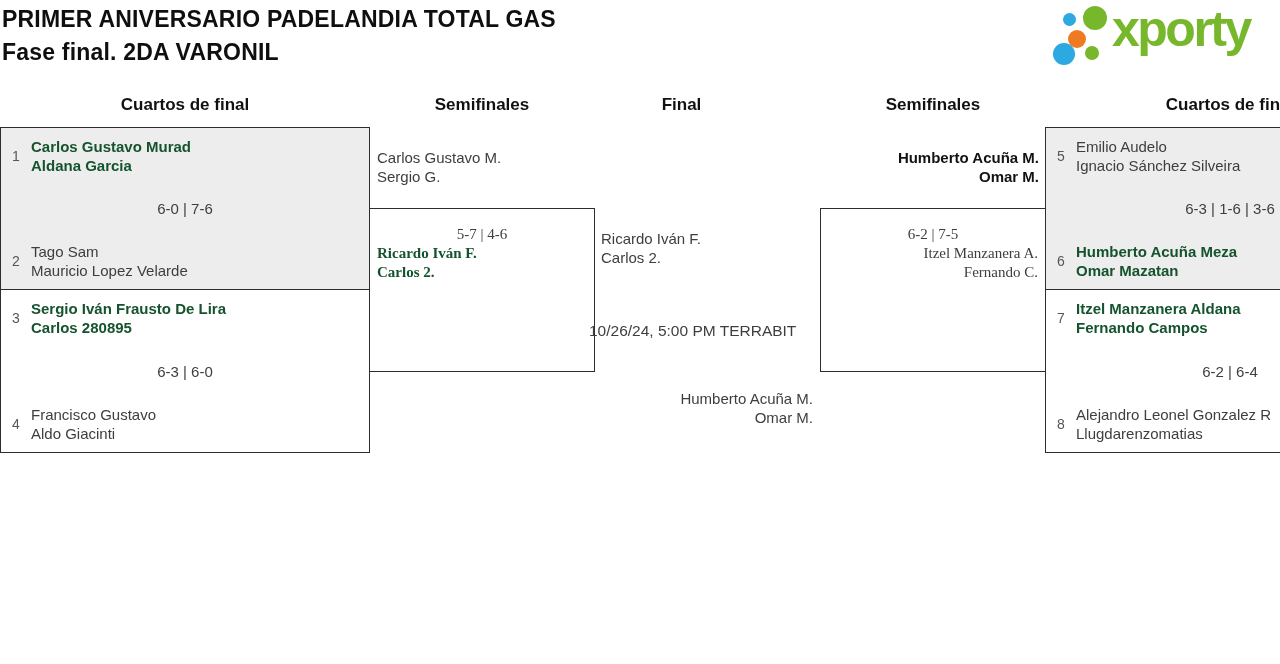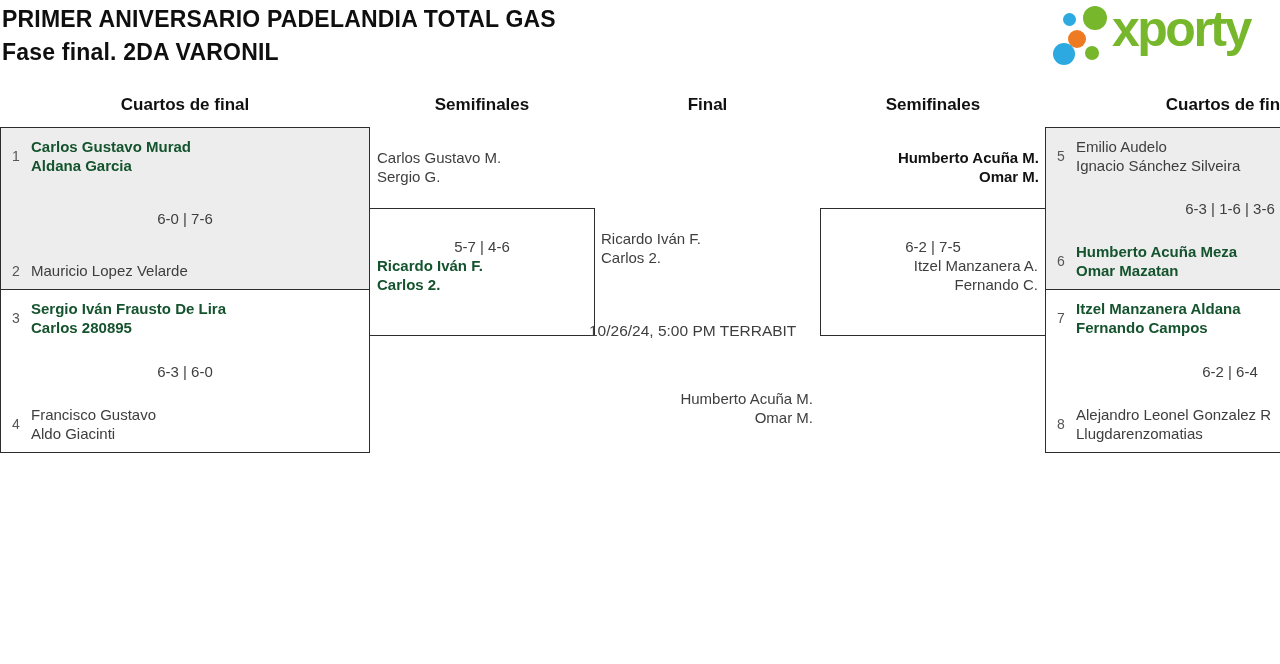"Final" .rh-3 { left: 595px -> 569px }
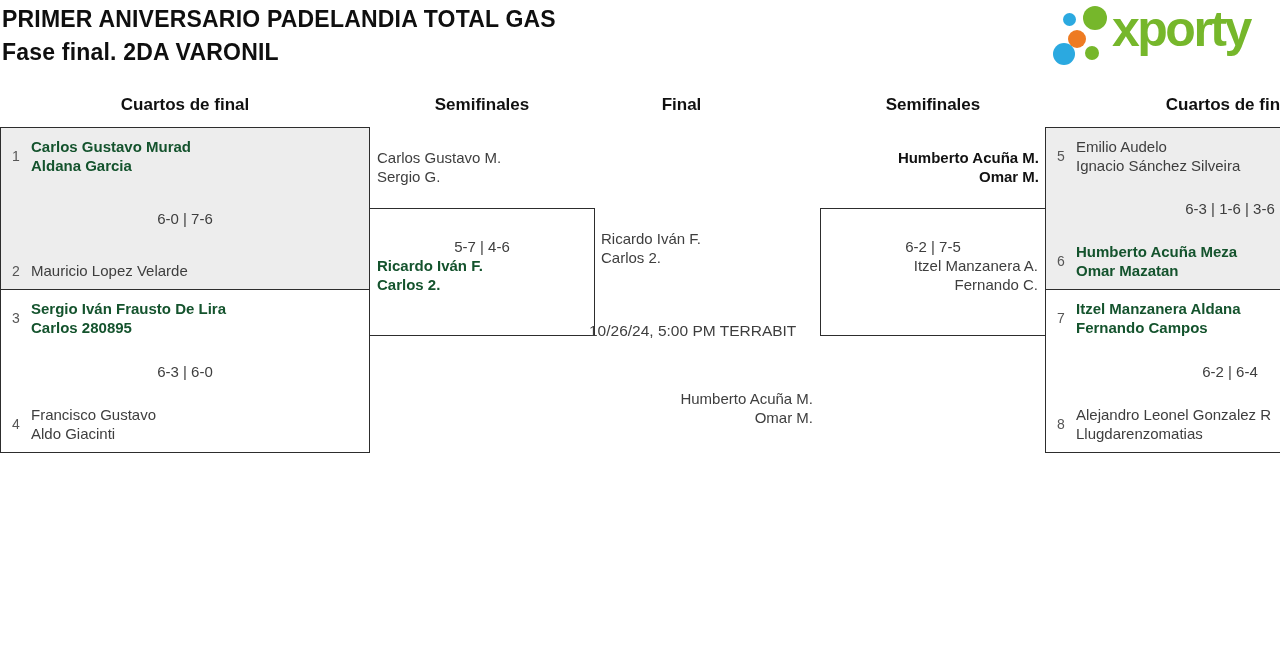"5-7 | 4-6" .sf { font-family: none -> Liberation Serif, serif; height: 128px -> 164px; padding: 28px 7px 21px 7px -> 16px 7px 21px 7px }
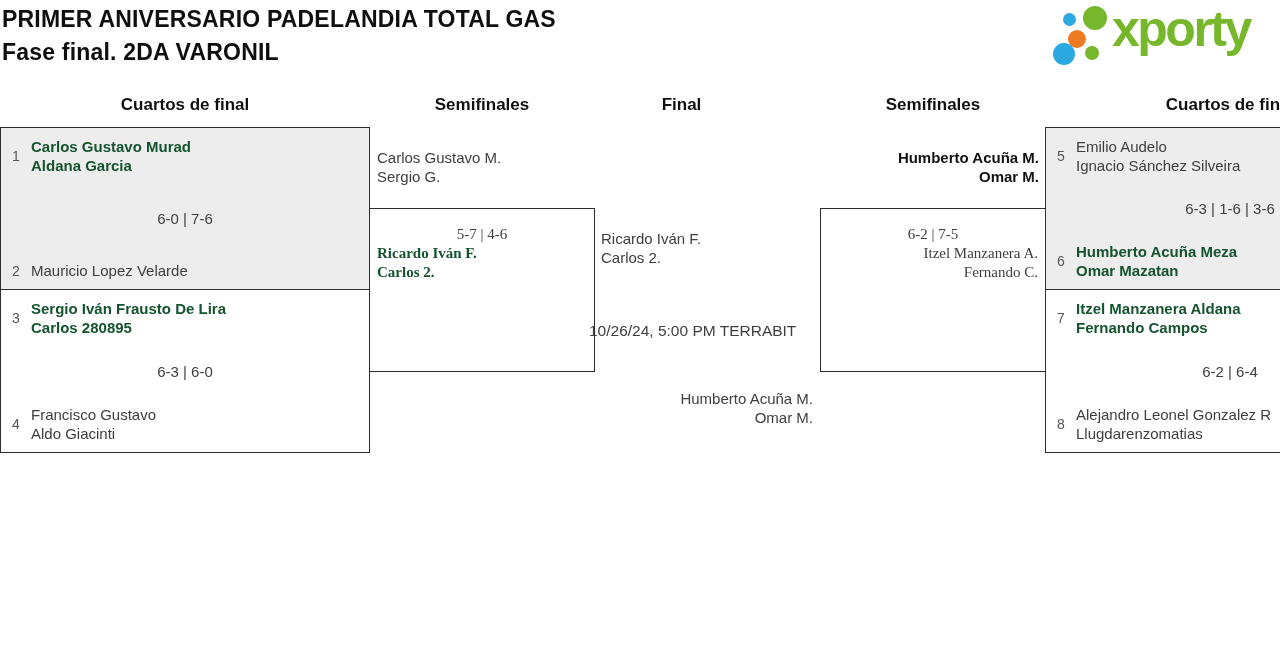"Tago Sam" div { html: none -> <div>Tago Sam</div> }
